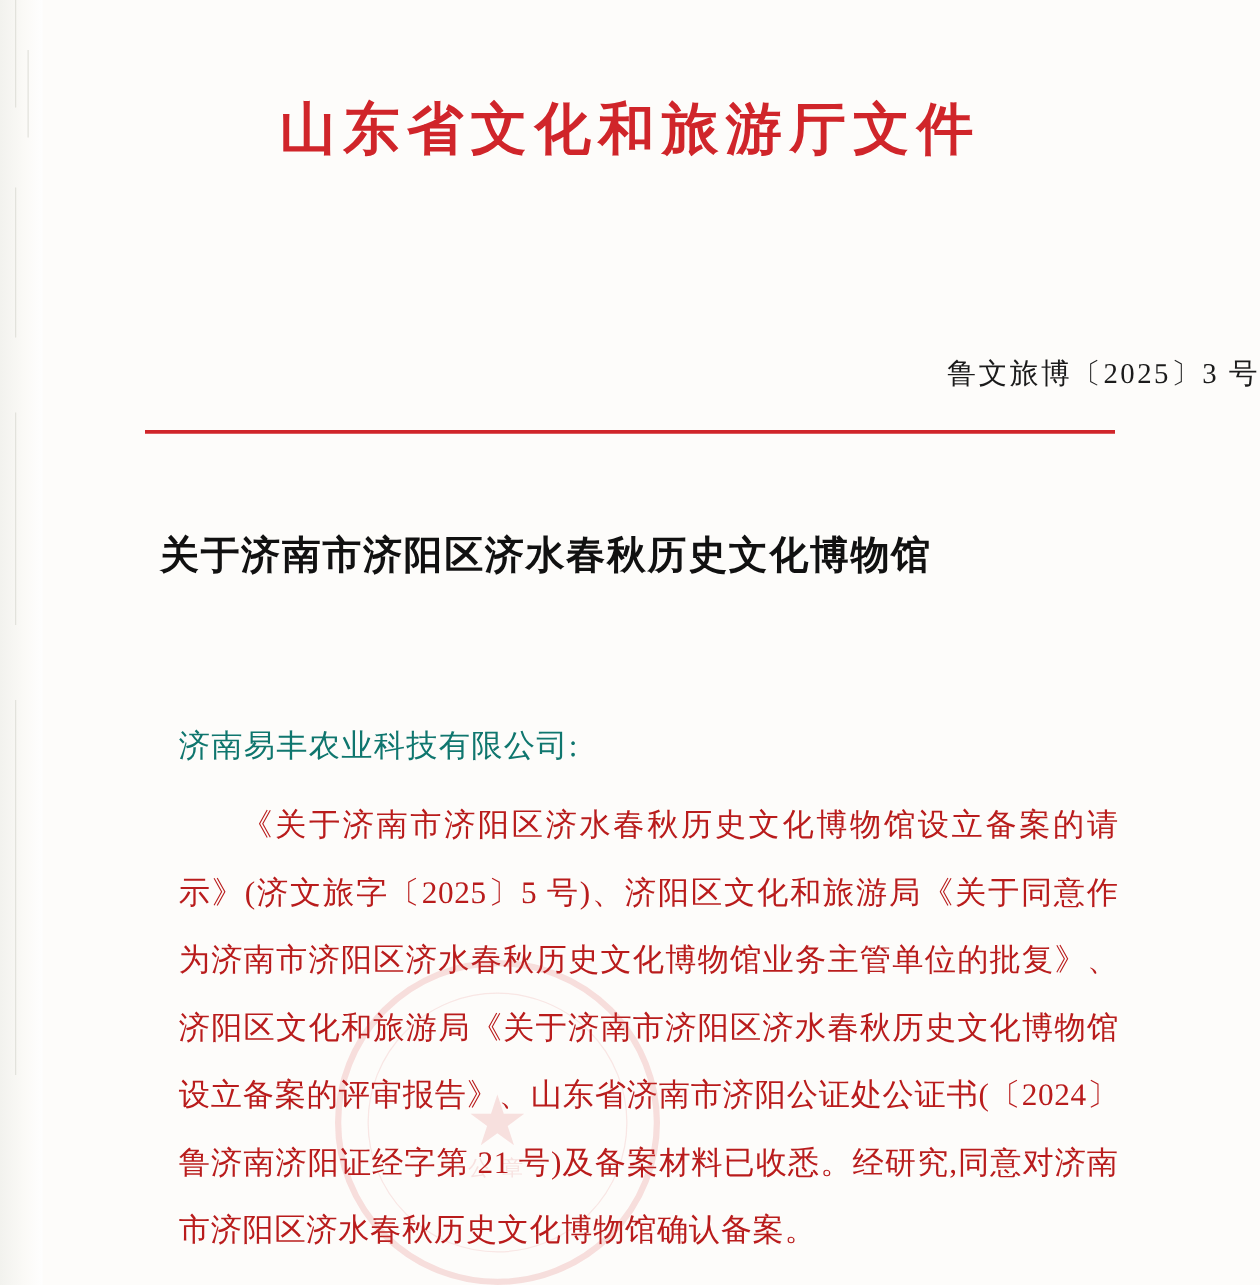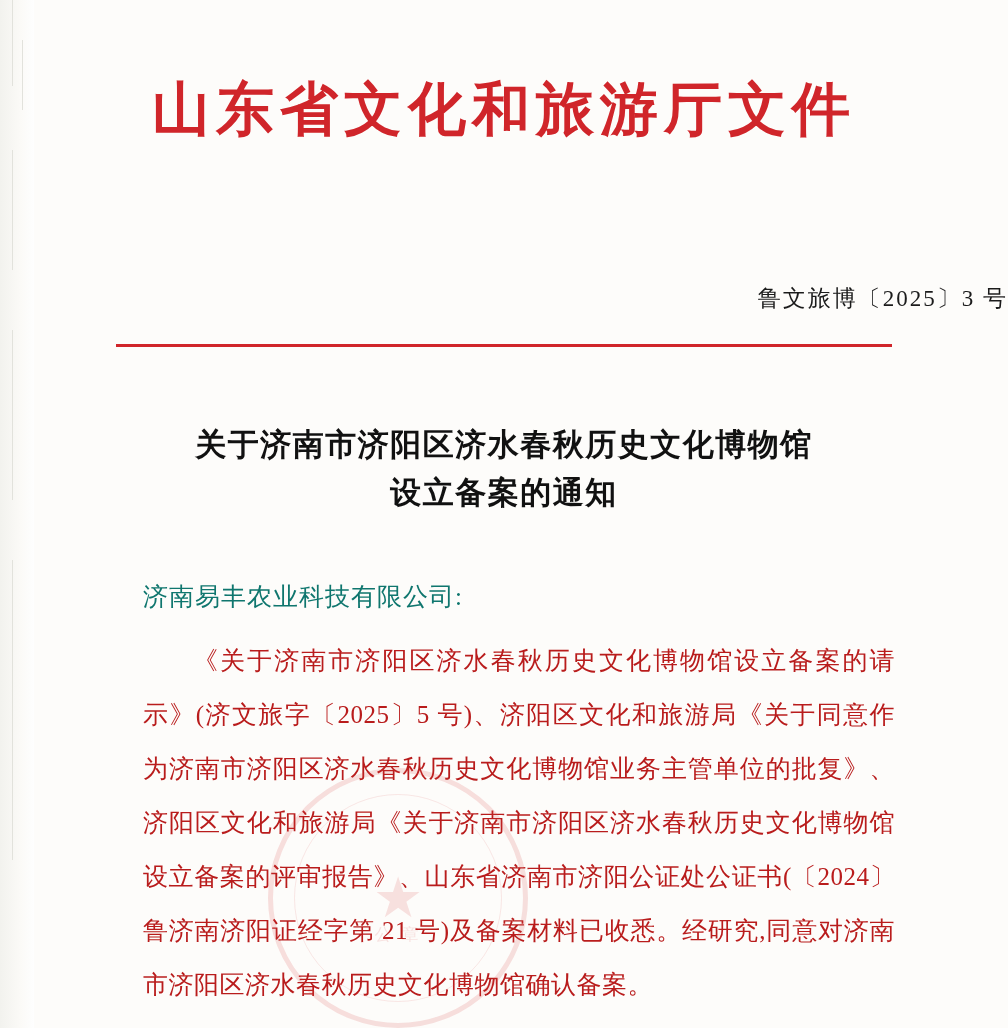"山东省文化和旅游厅文件" .masthead-title { font-size: 58px -> 45px }
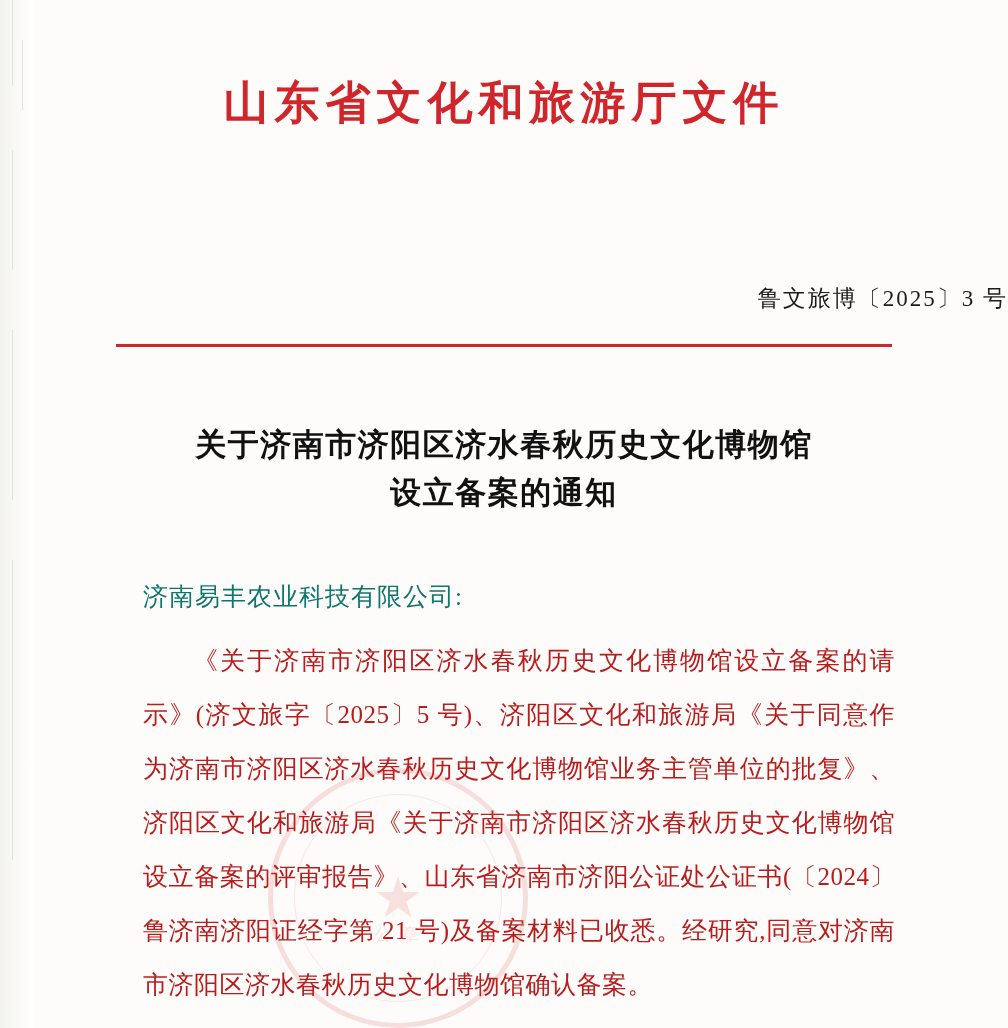"关于济南市济阳区济水春秋历史文化博物馆" .doc-title { text-align: center -> none }
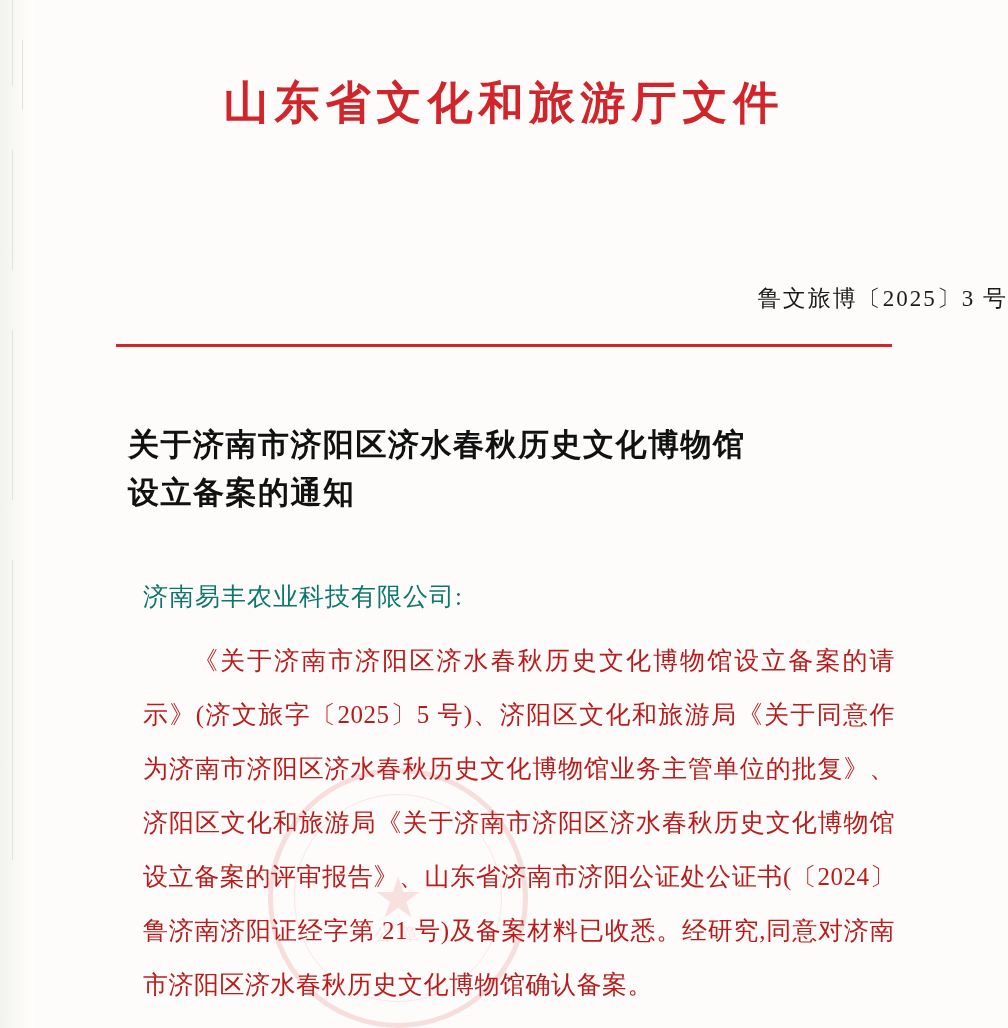"设立备案的通知" span.line2 { html: <span>设立备案的通知</span> -> none }
